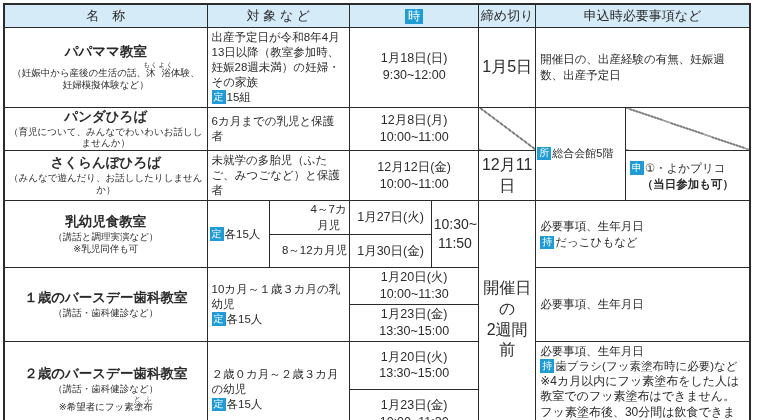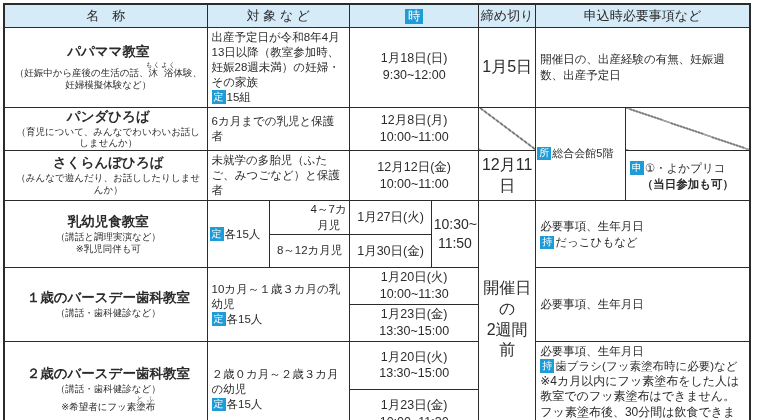"パパママ教室" .nm { padding-left: 7px -> none }
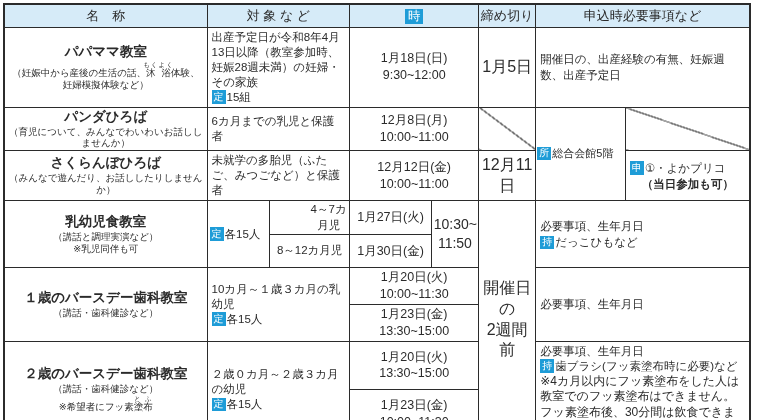"8～12カ月児" td.dt { text-align: none -> right }
